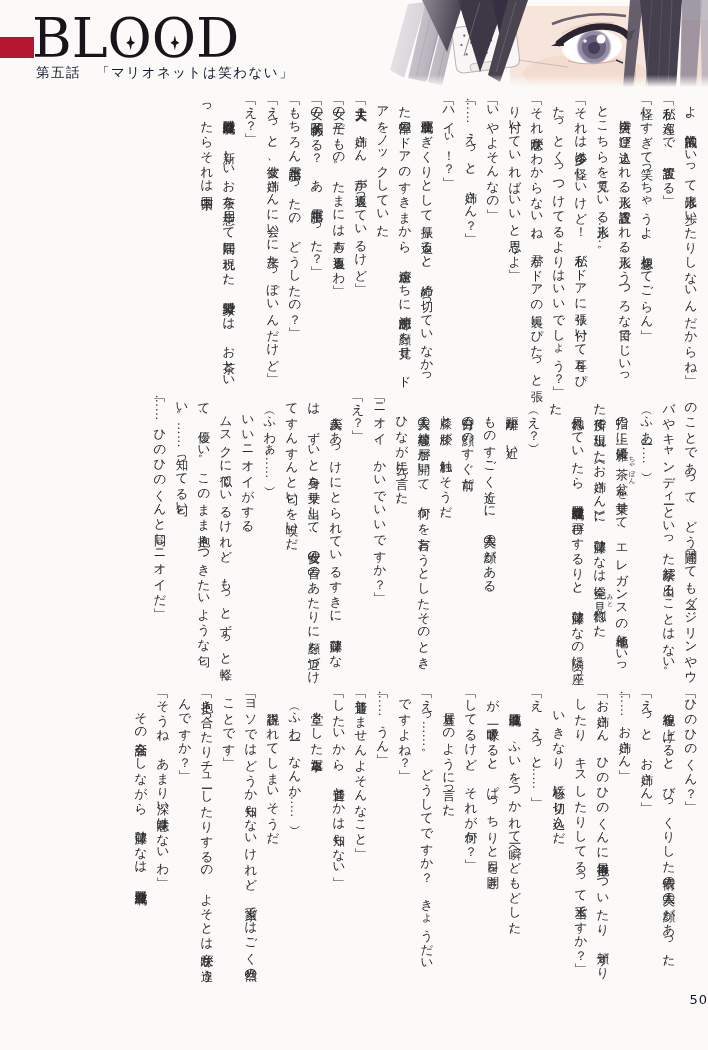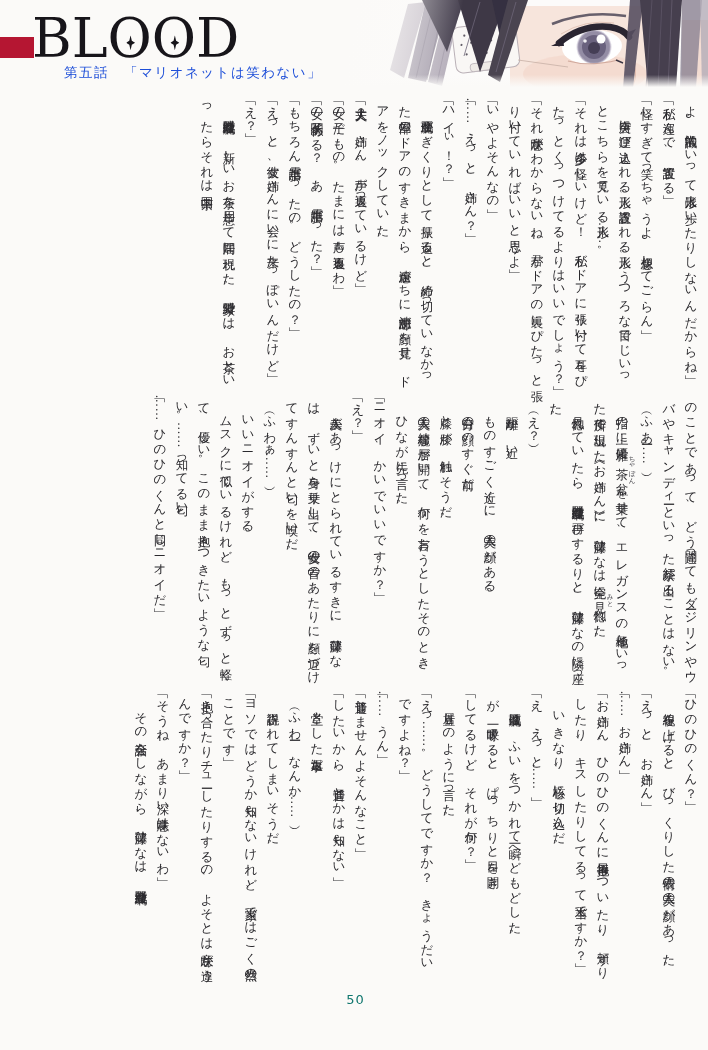"第五話 「マリオネットは笑わない」" .chapter { color: #1d4ed8 -> #0f172a; margin-left: 28px -> none }
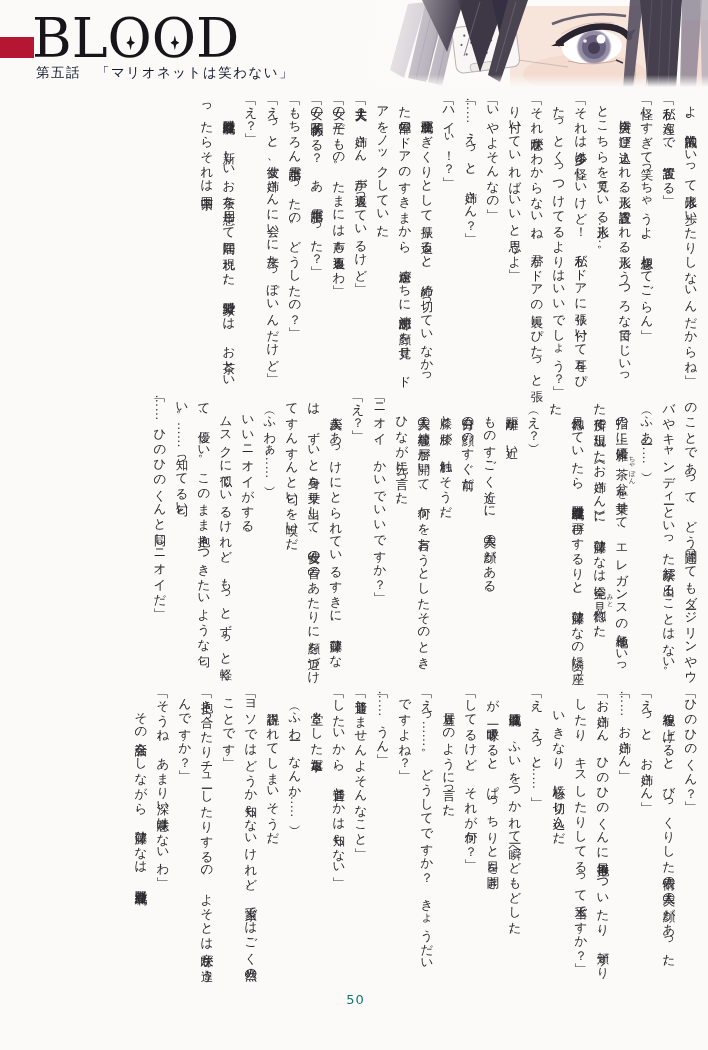"50" .page-number { color: #0f766e -> #0f172a; text-align: center -> right }
